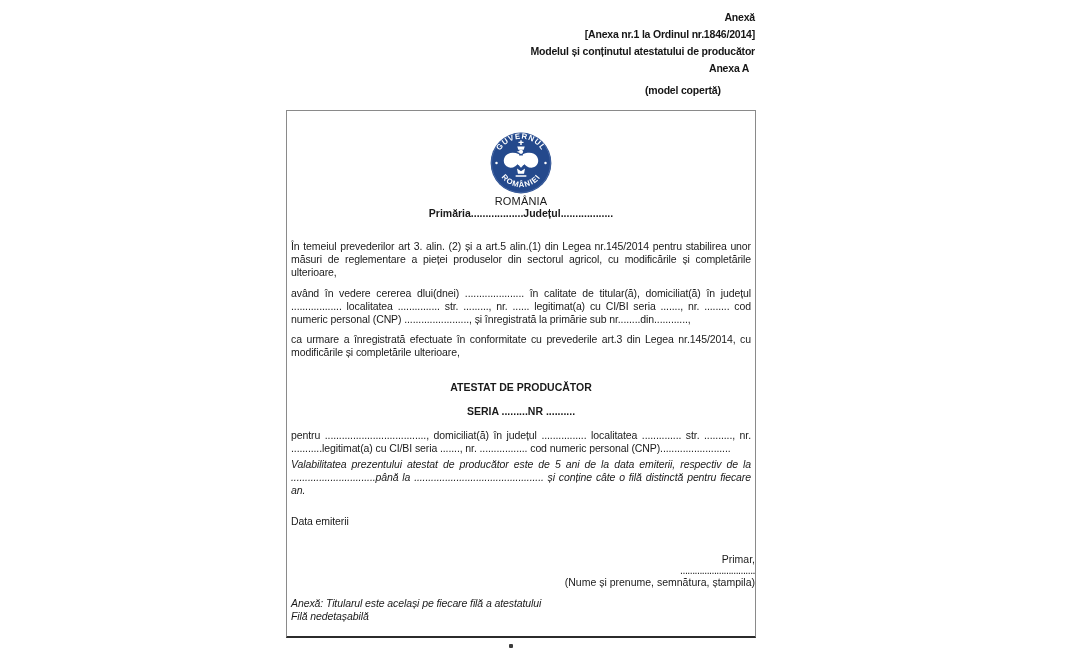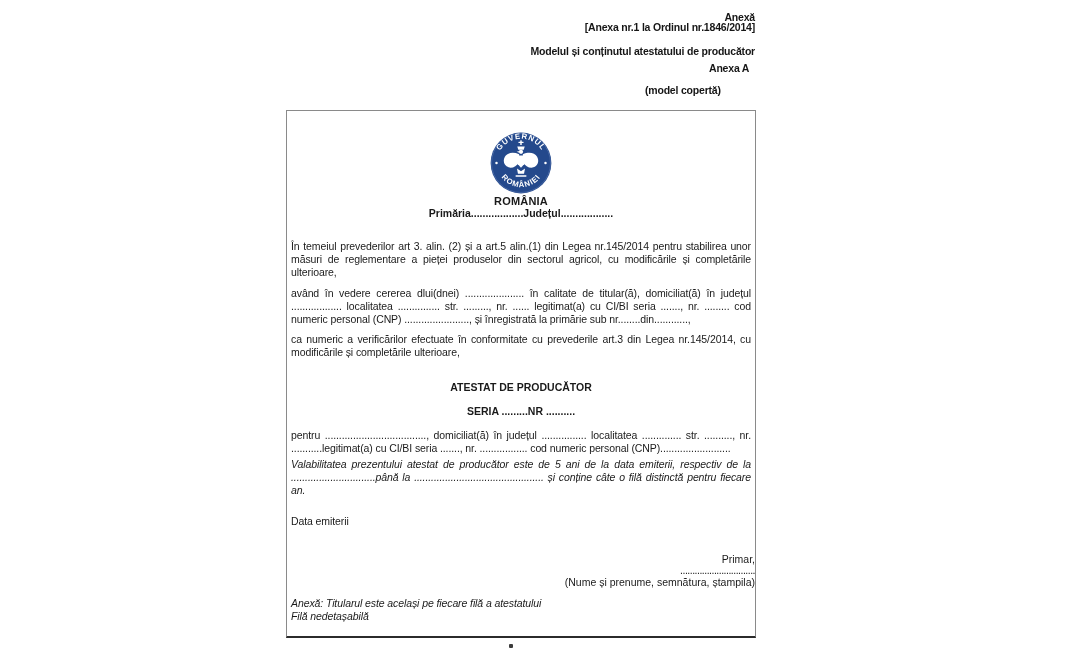"[Anexa nr.1 la Ordinul nr.1846/2014]" .h-ordin { top: 21px -> 28px }
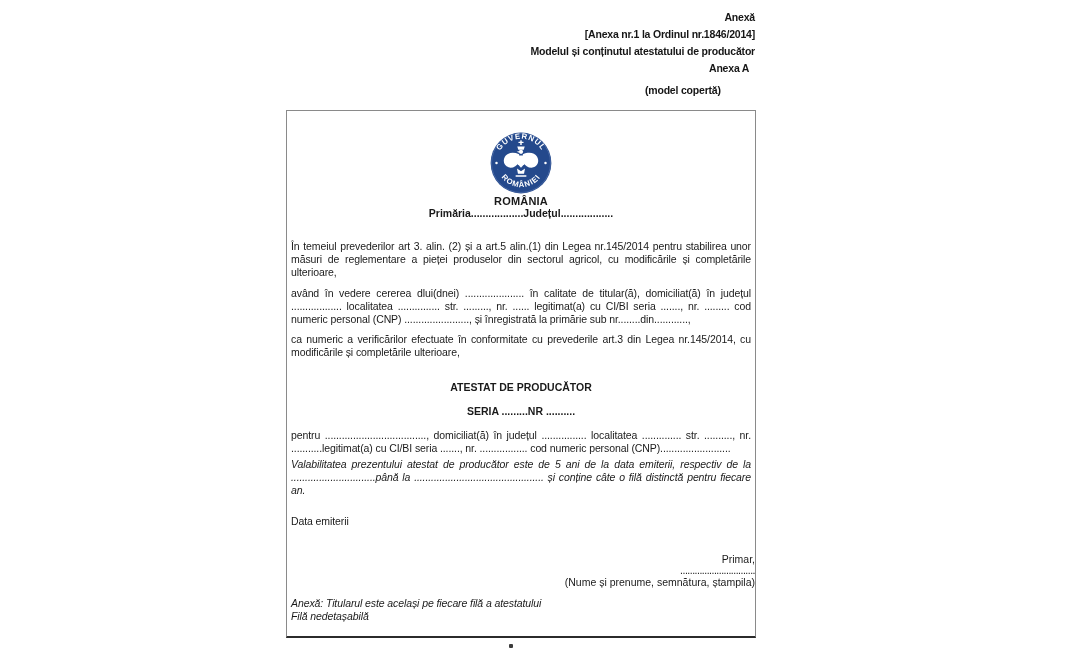"ROMÂNIA" .country { font-weight: bold -> normal }
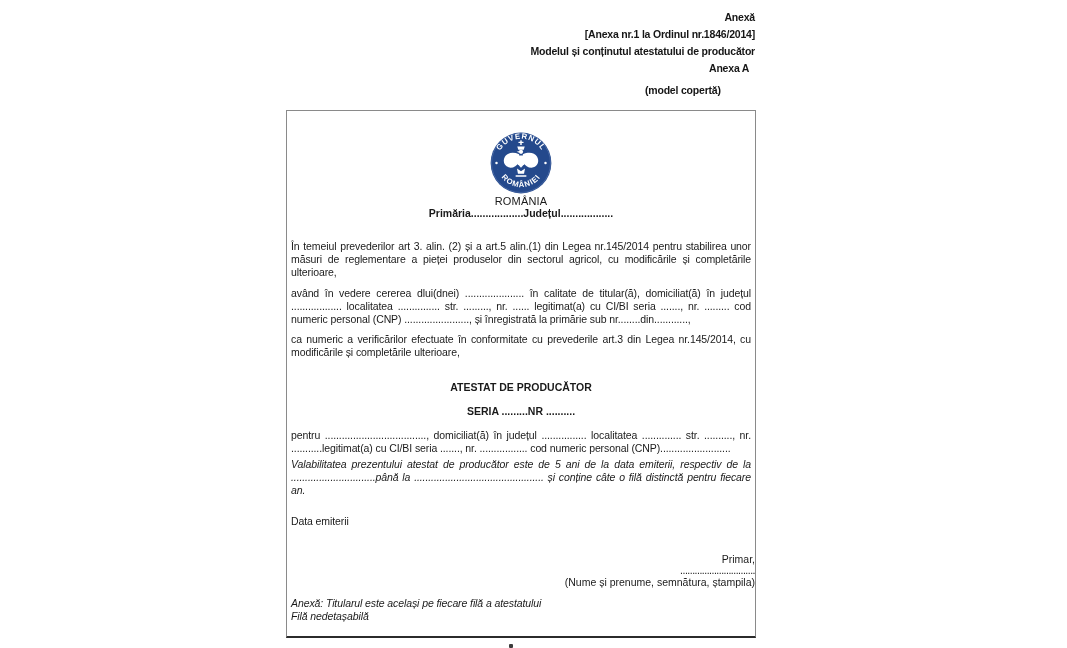"ca numeric a verificărilor efectuate" p.para { text: numeric a verificărilor -> urmare a înregistrată }
